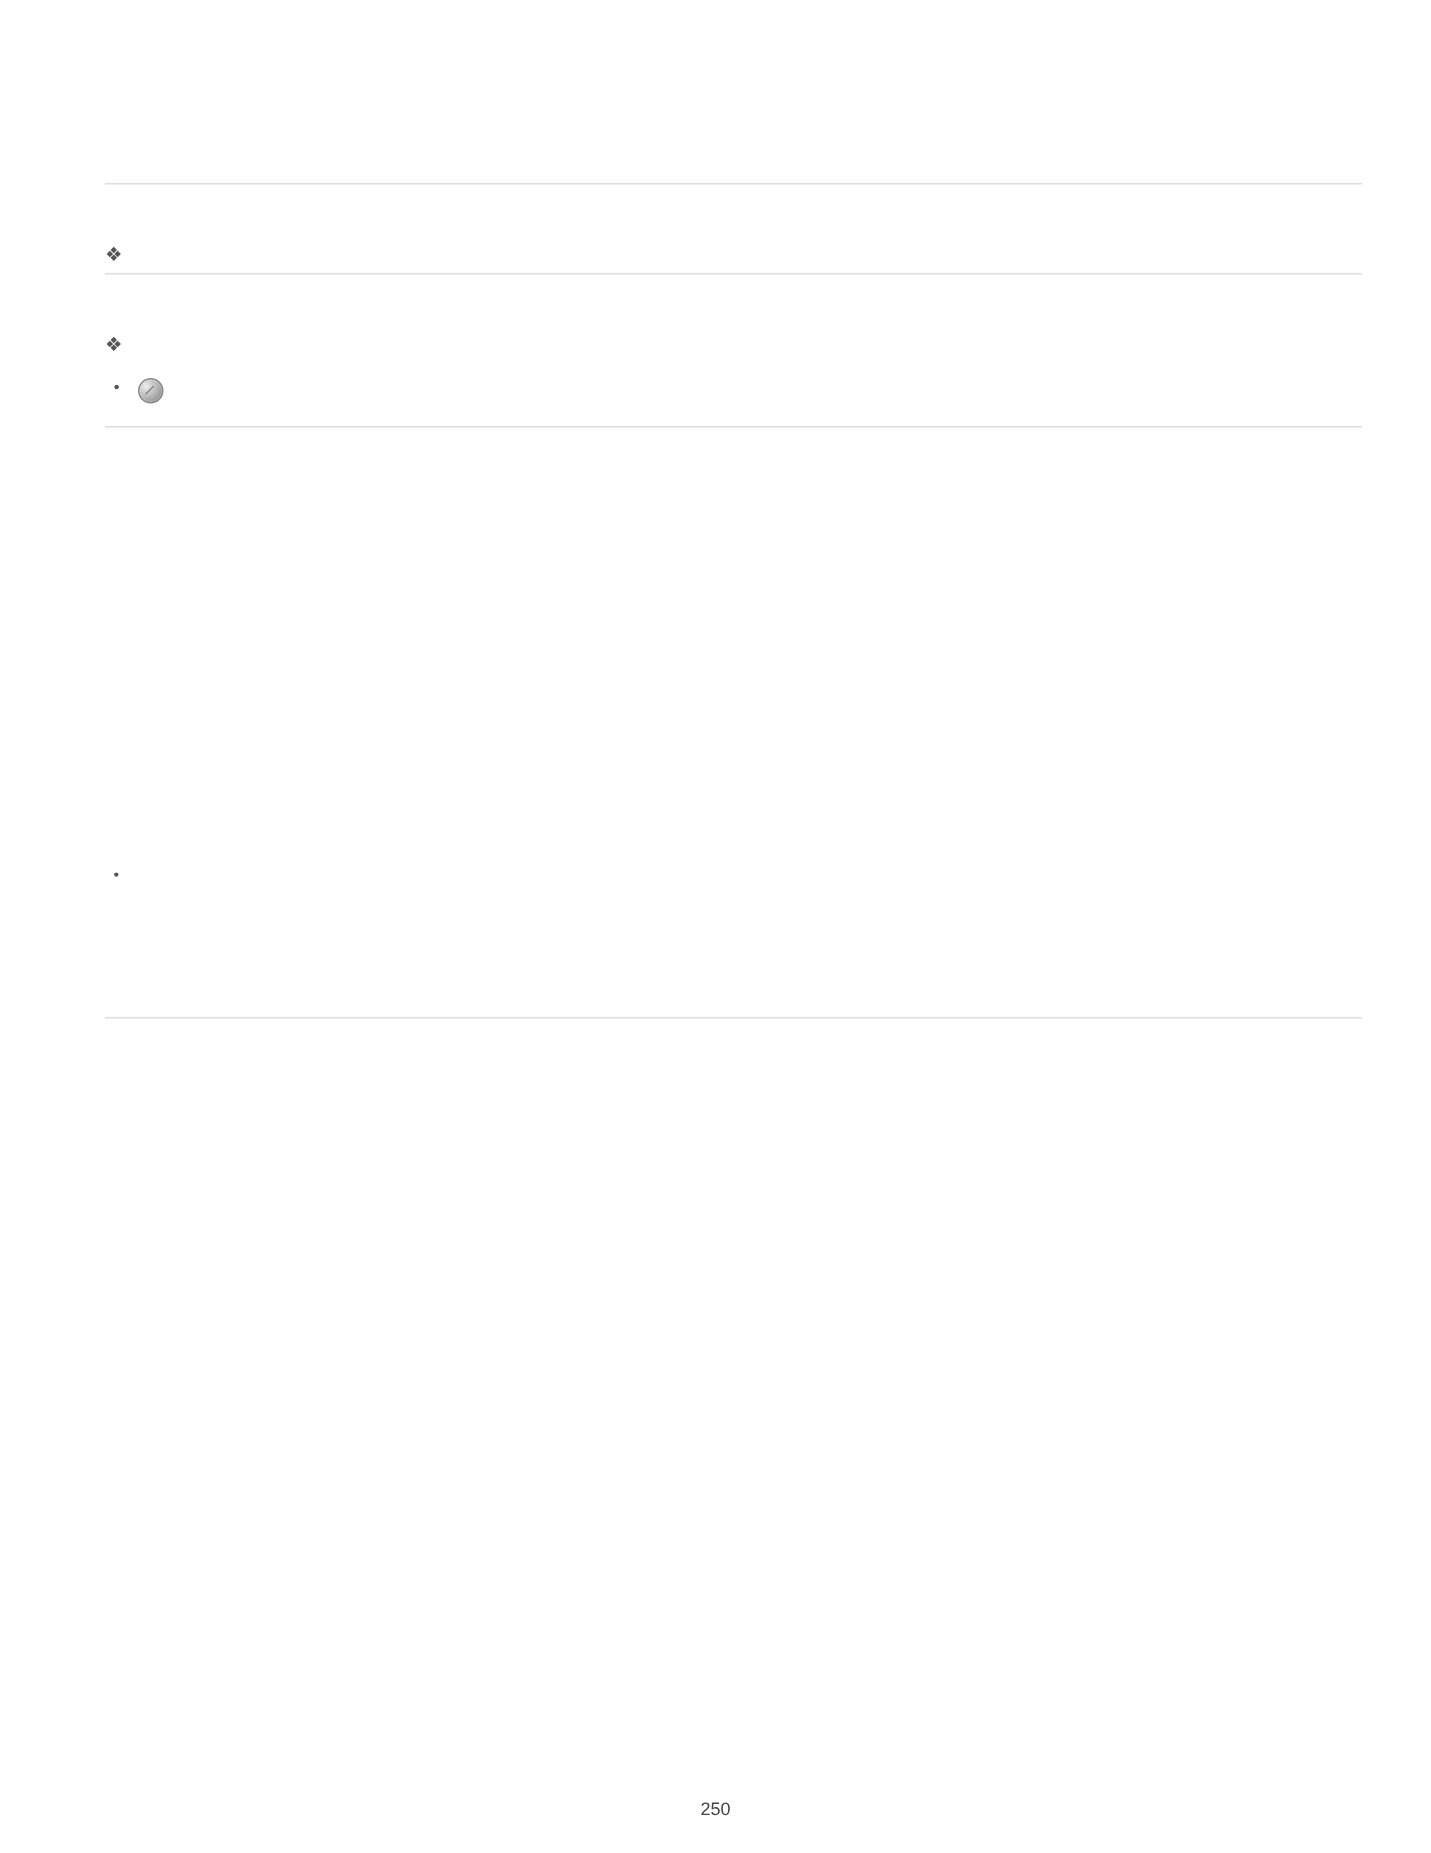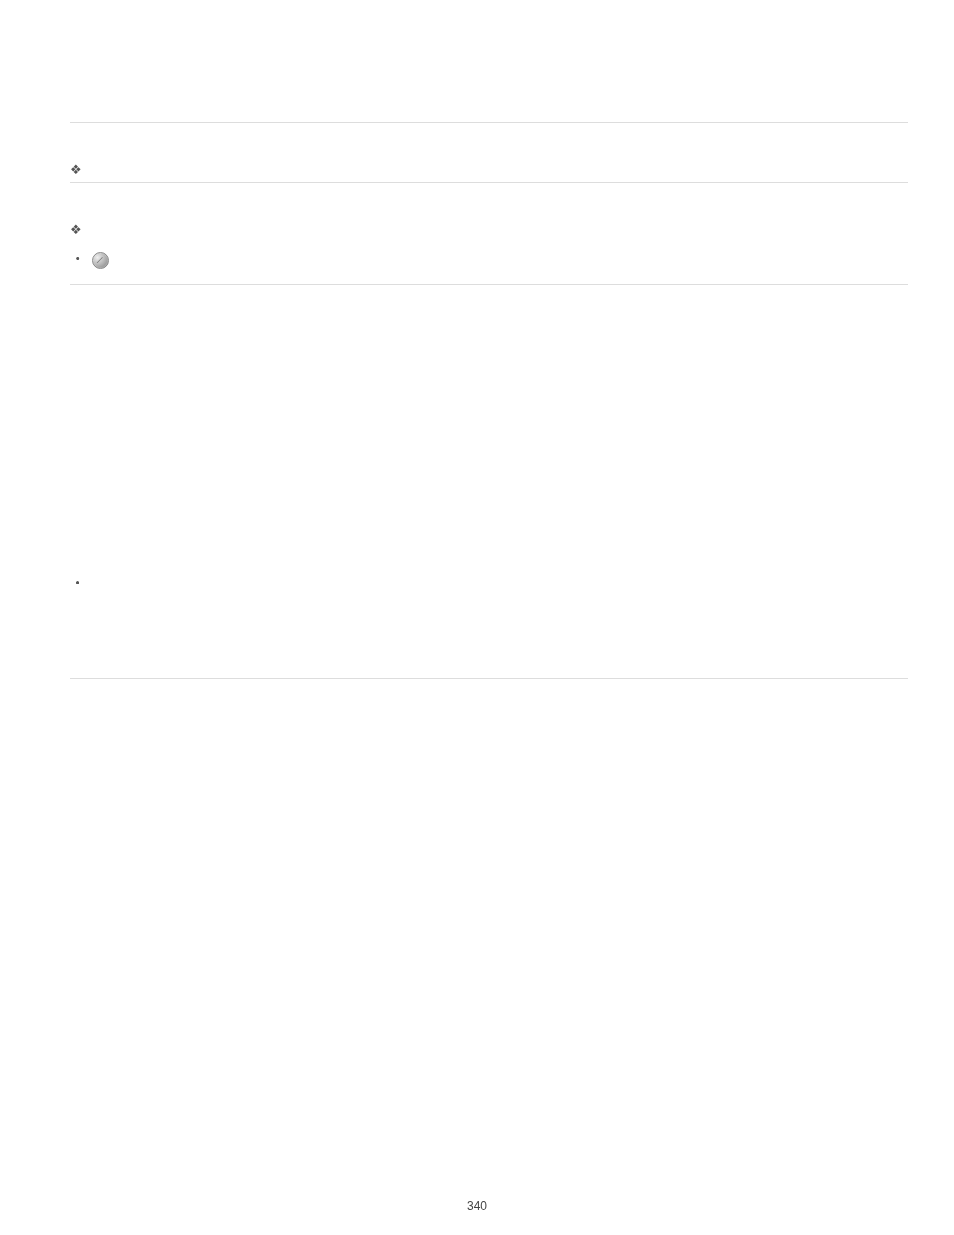"340" div.page-number { text: 340 -> 250 }
